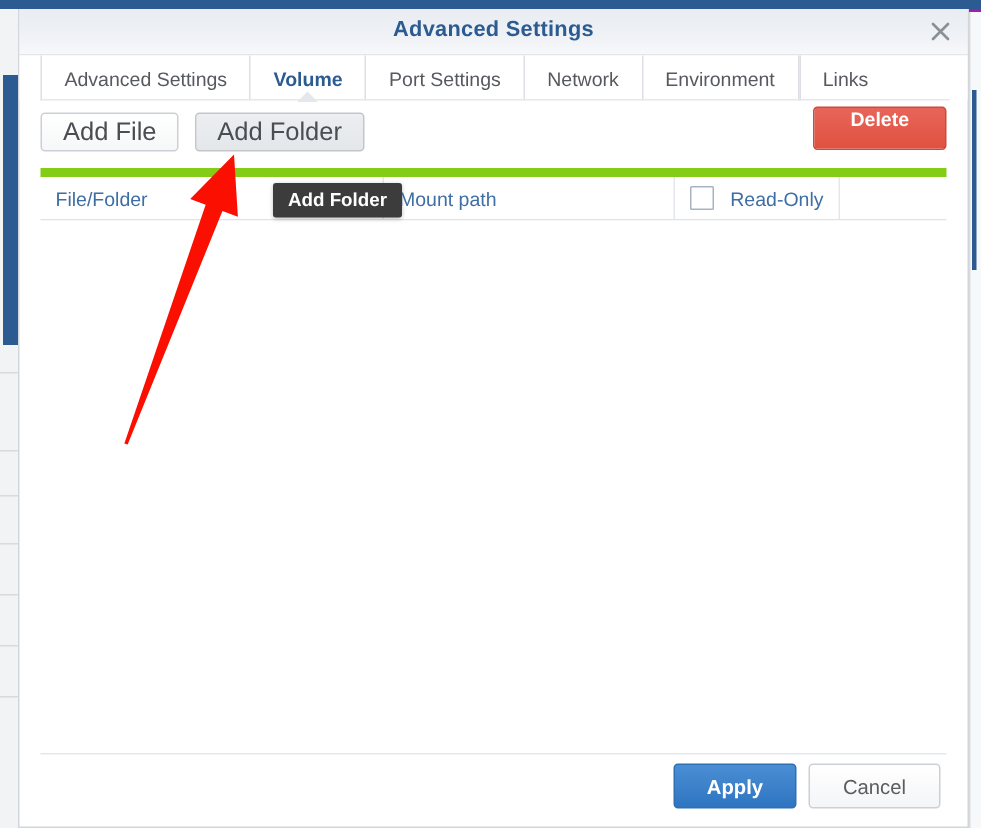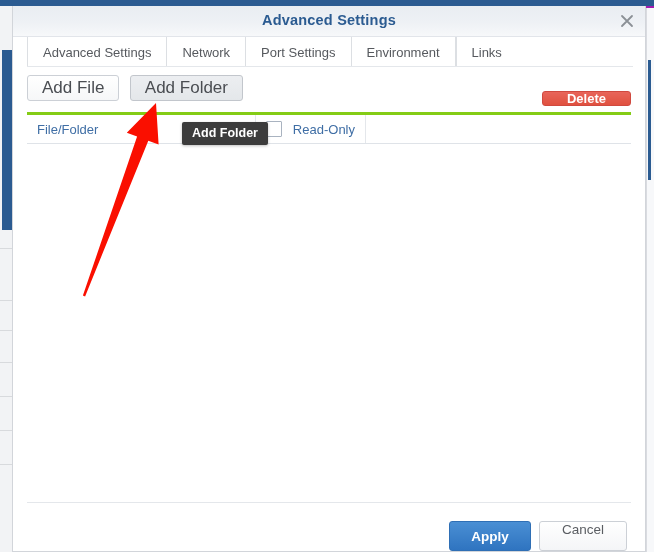"Volume" div.tab { html: none -> <div> <span>Volume</span> <span></span> </div> }
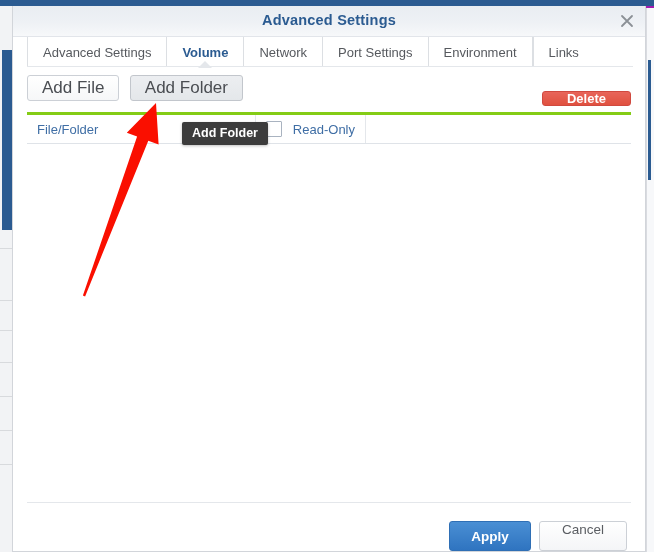"Network" div.tab { order: before "Port Settings" -> after "Port Settings" }
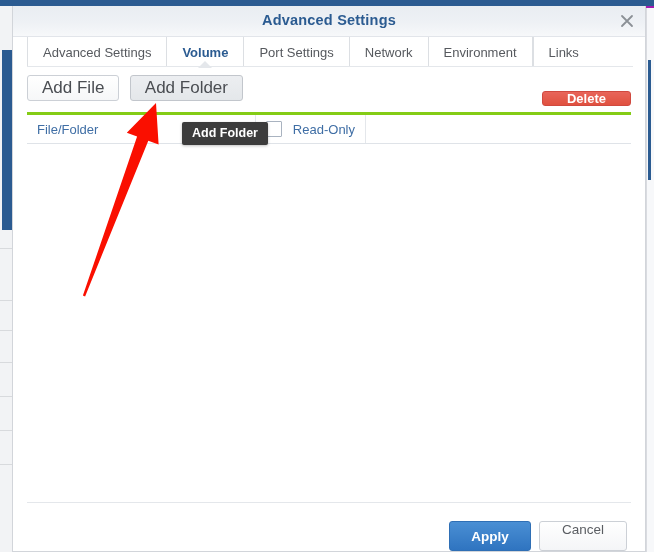"Delete" .btn-delete { align-items: center -> flex-start; height: 15px -> 29px; top: 24px -> 4px }
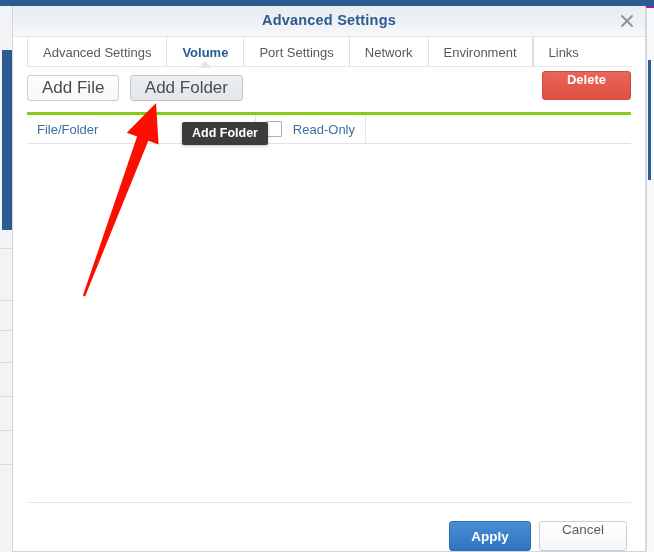"File/Folder" .table-wrap { border-top: 3px solid #84cc16 -> 6px solid #84cc16 }
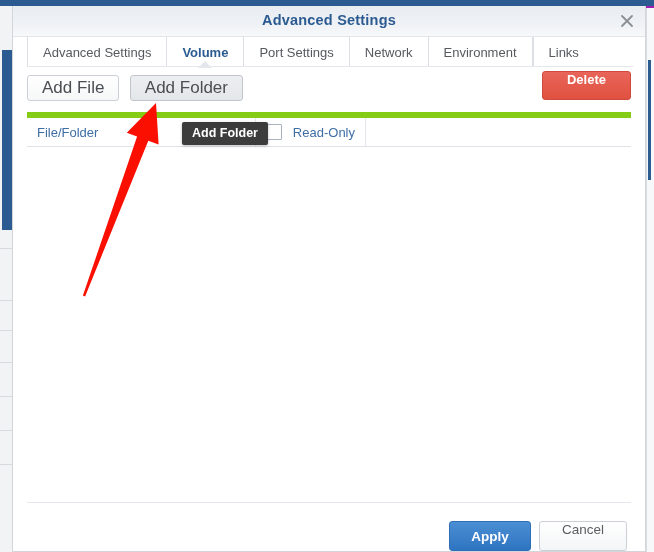"Mount path" div.th { html: none -> <div> <span>Mount path</span> </div> }
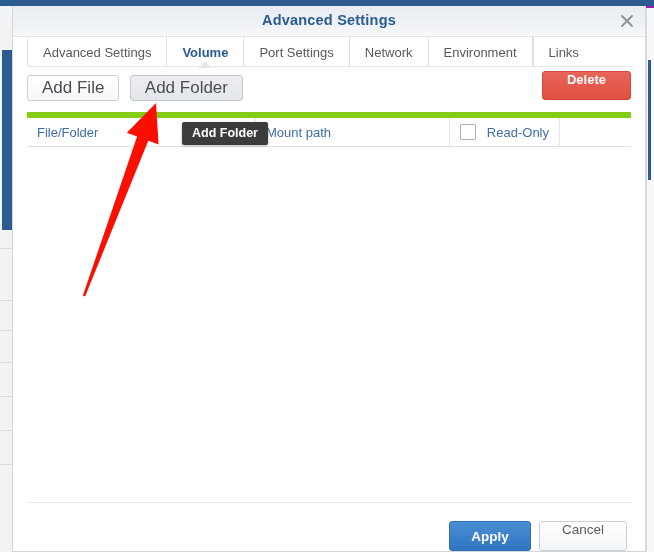"Apply" .footer { bottom: 0 -> 12px }
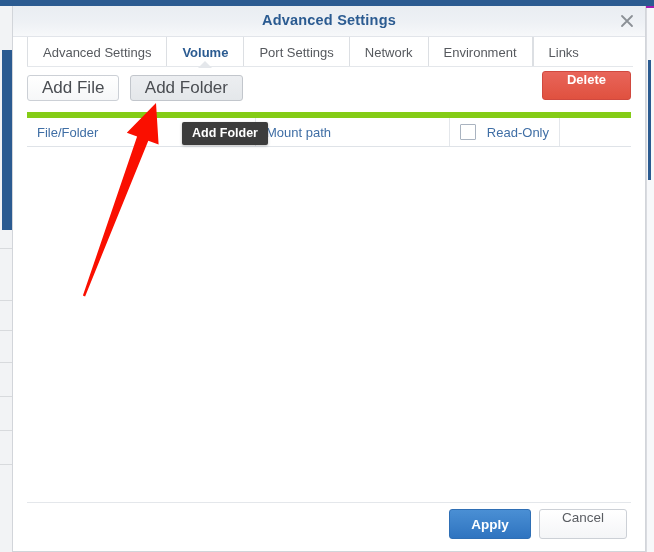"Cancel" .btn-cancel { align-items: flex-start -> center }
